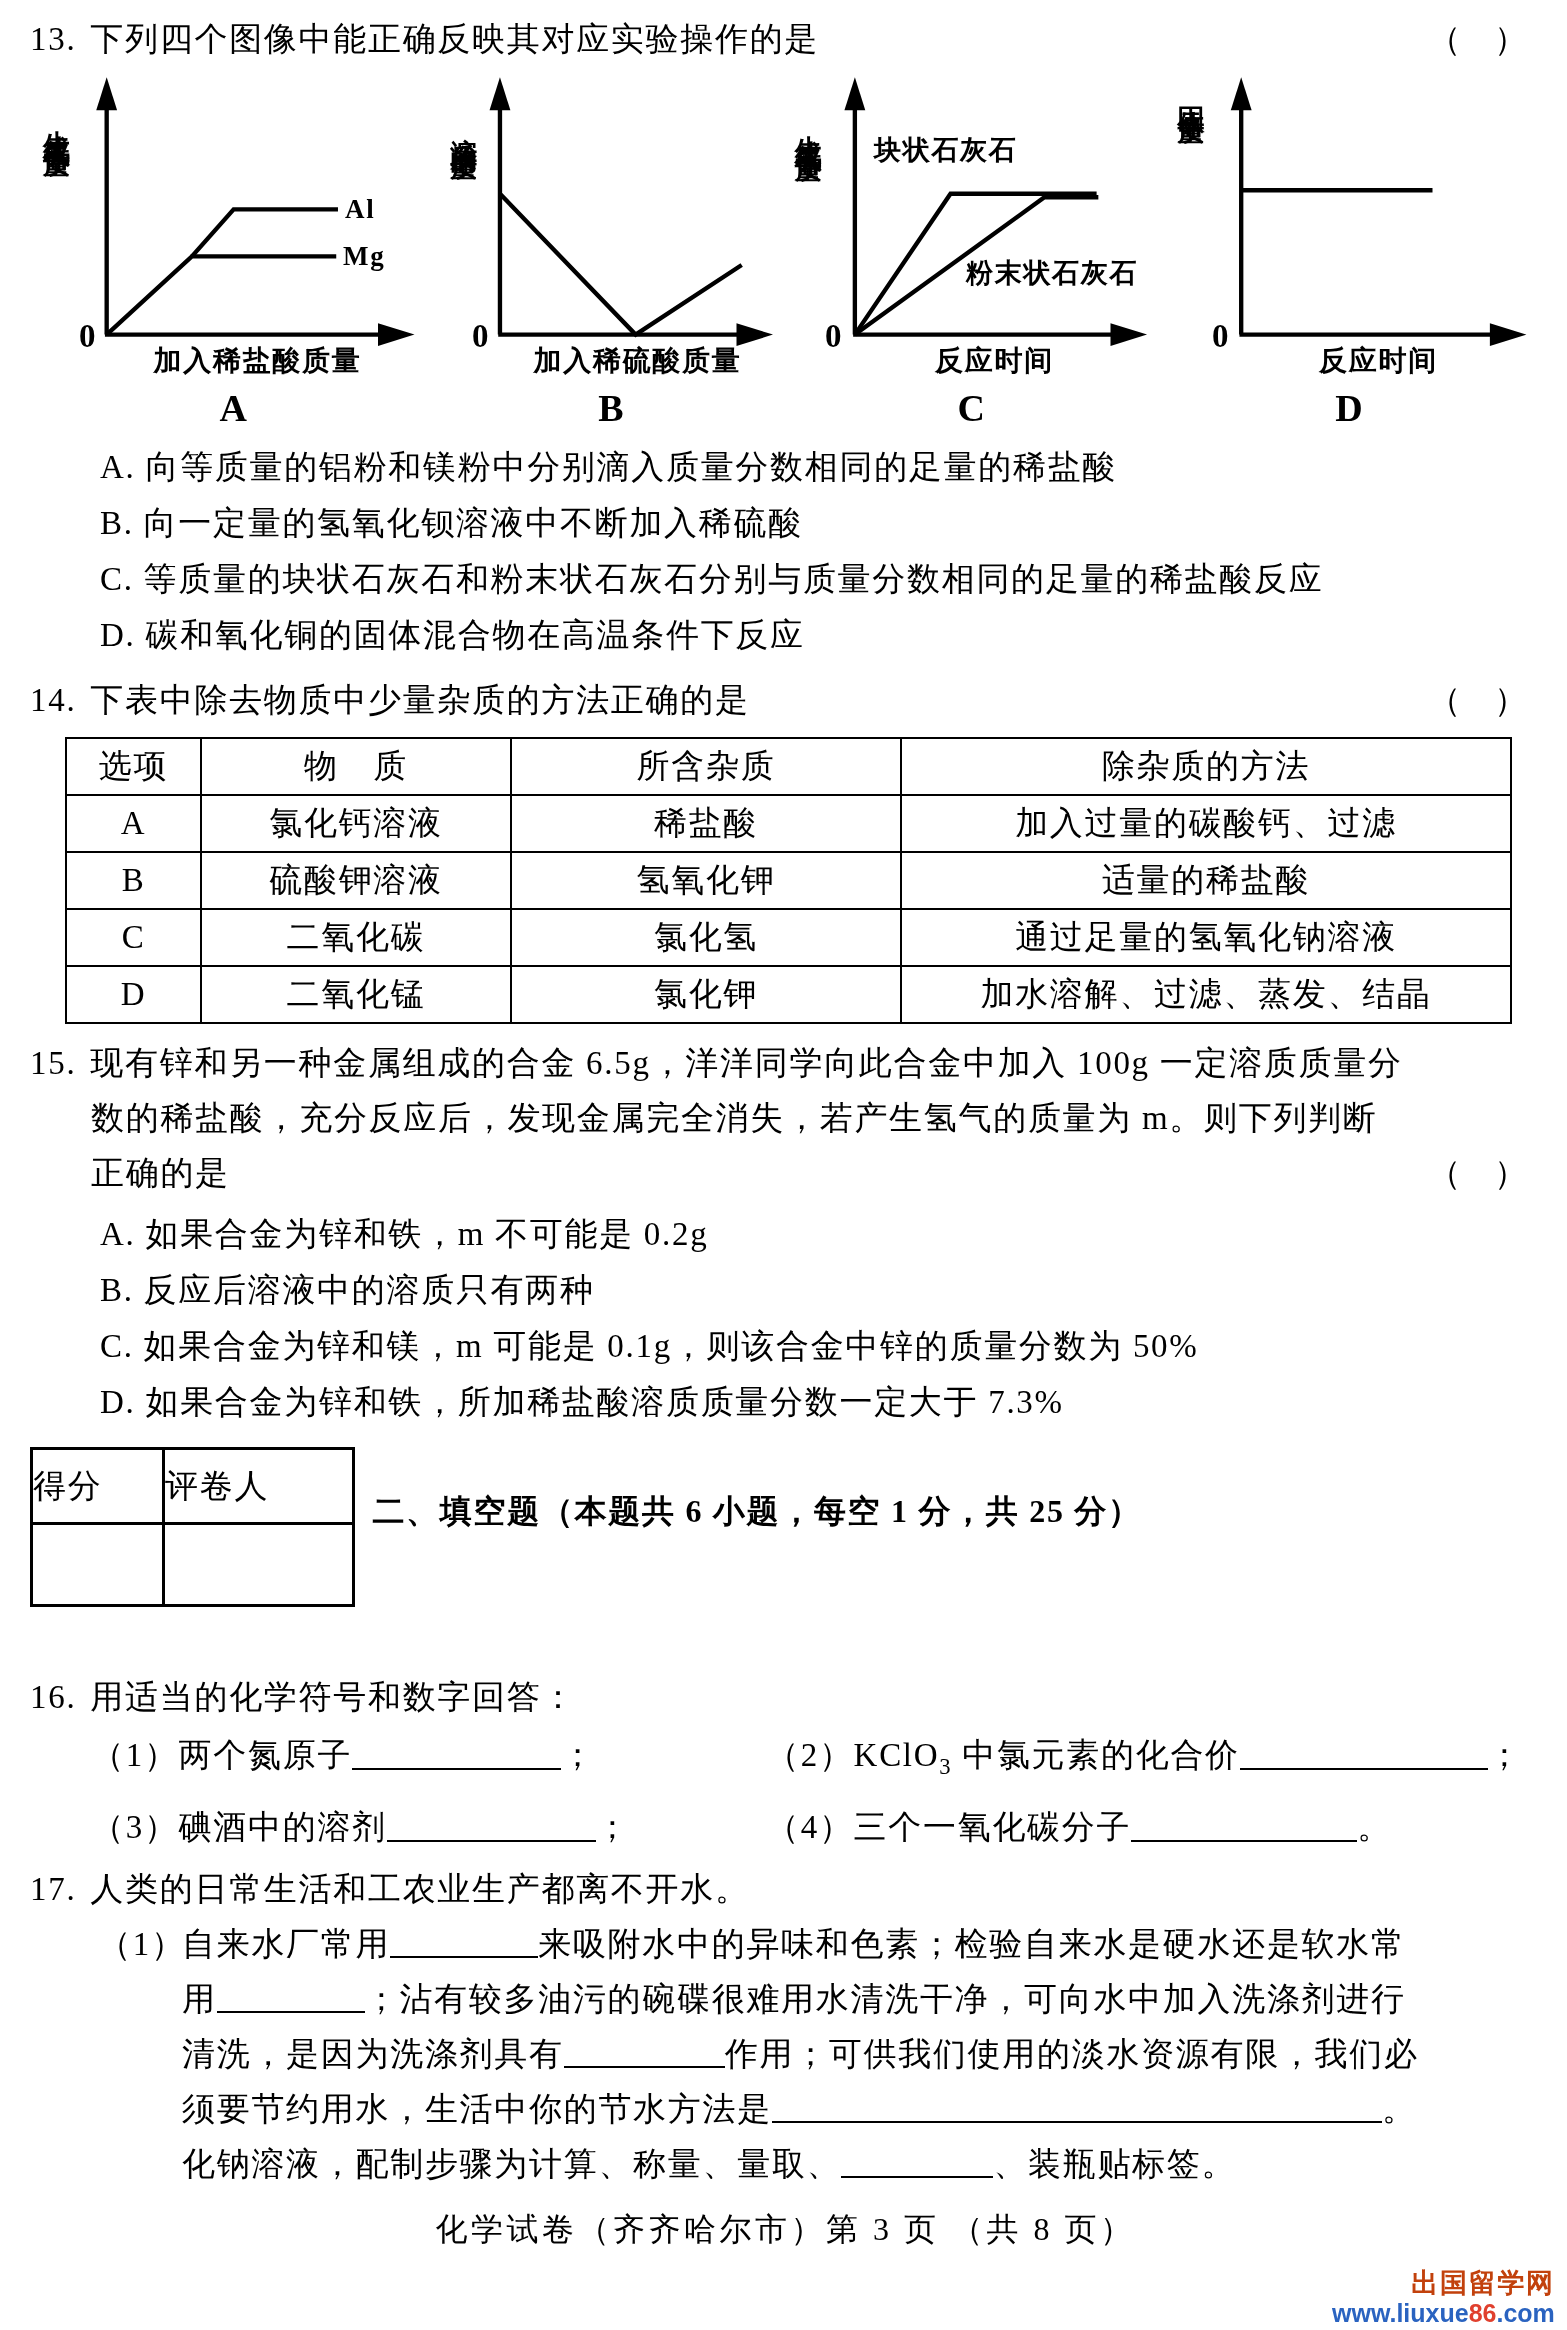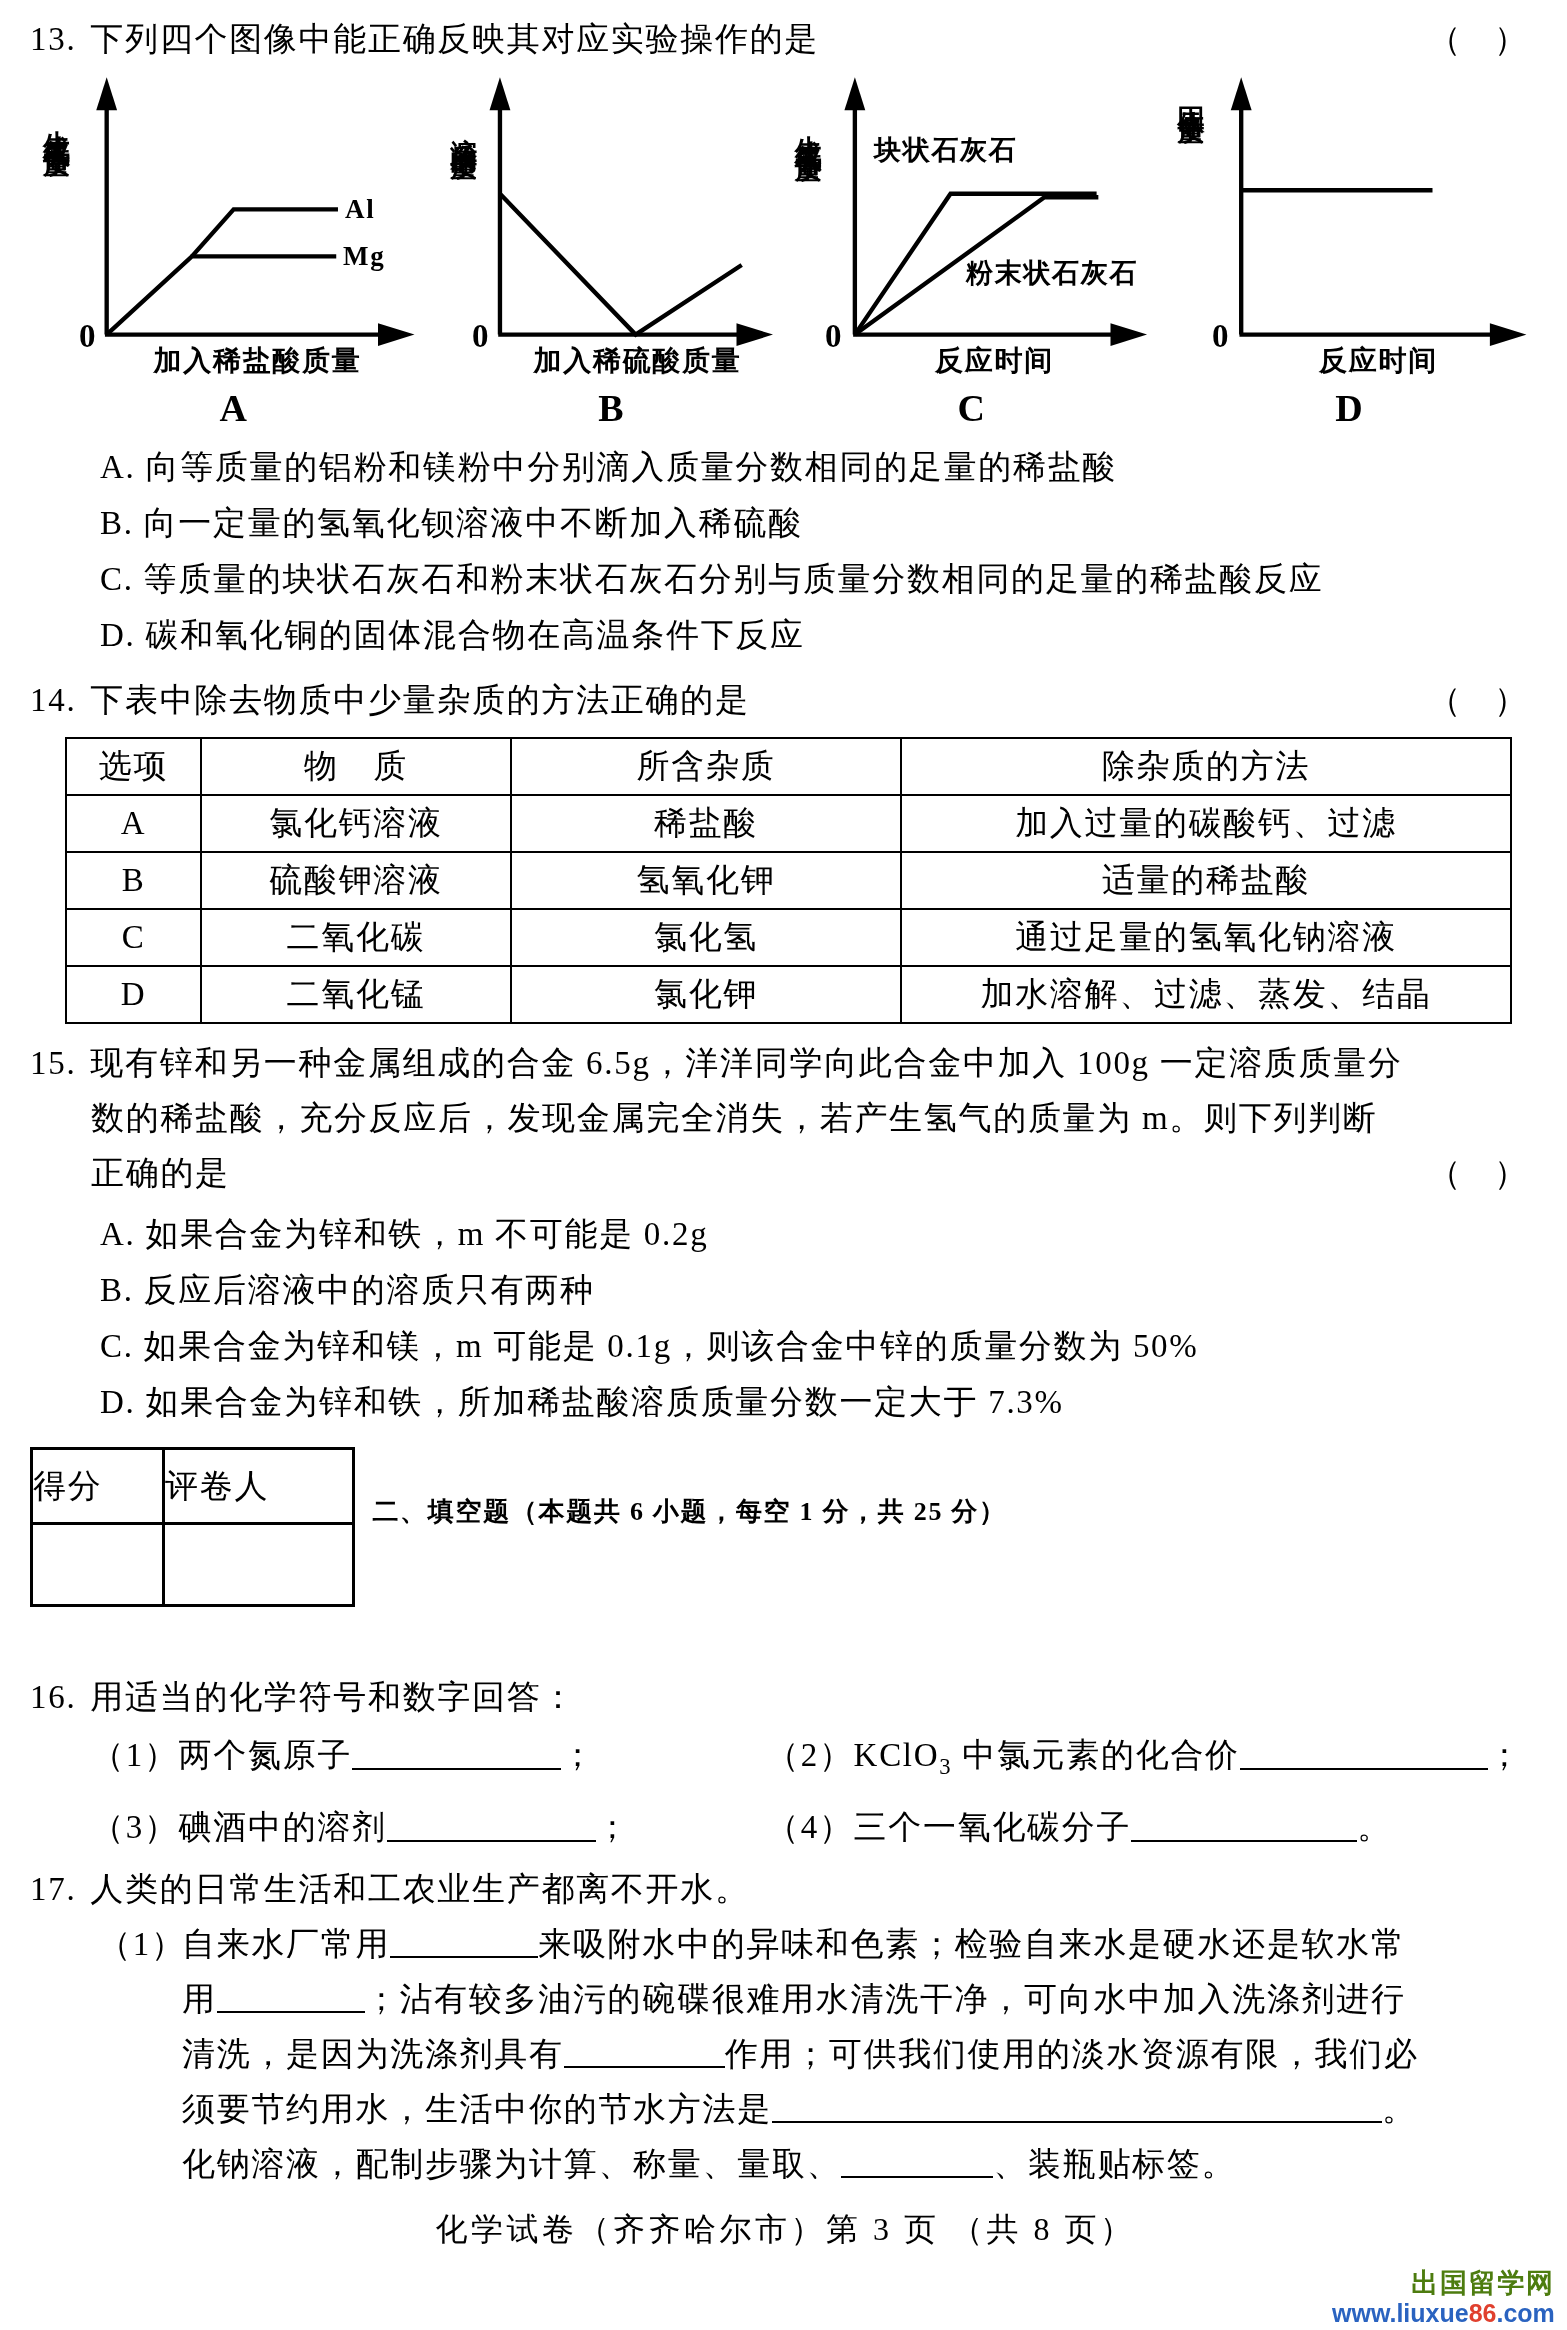"二、填空题（本题共 6 小题，每空 1 分，共" .sec2 { font-size: 26px -> 32px }
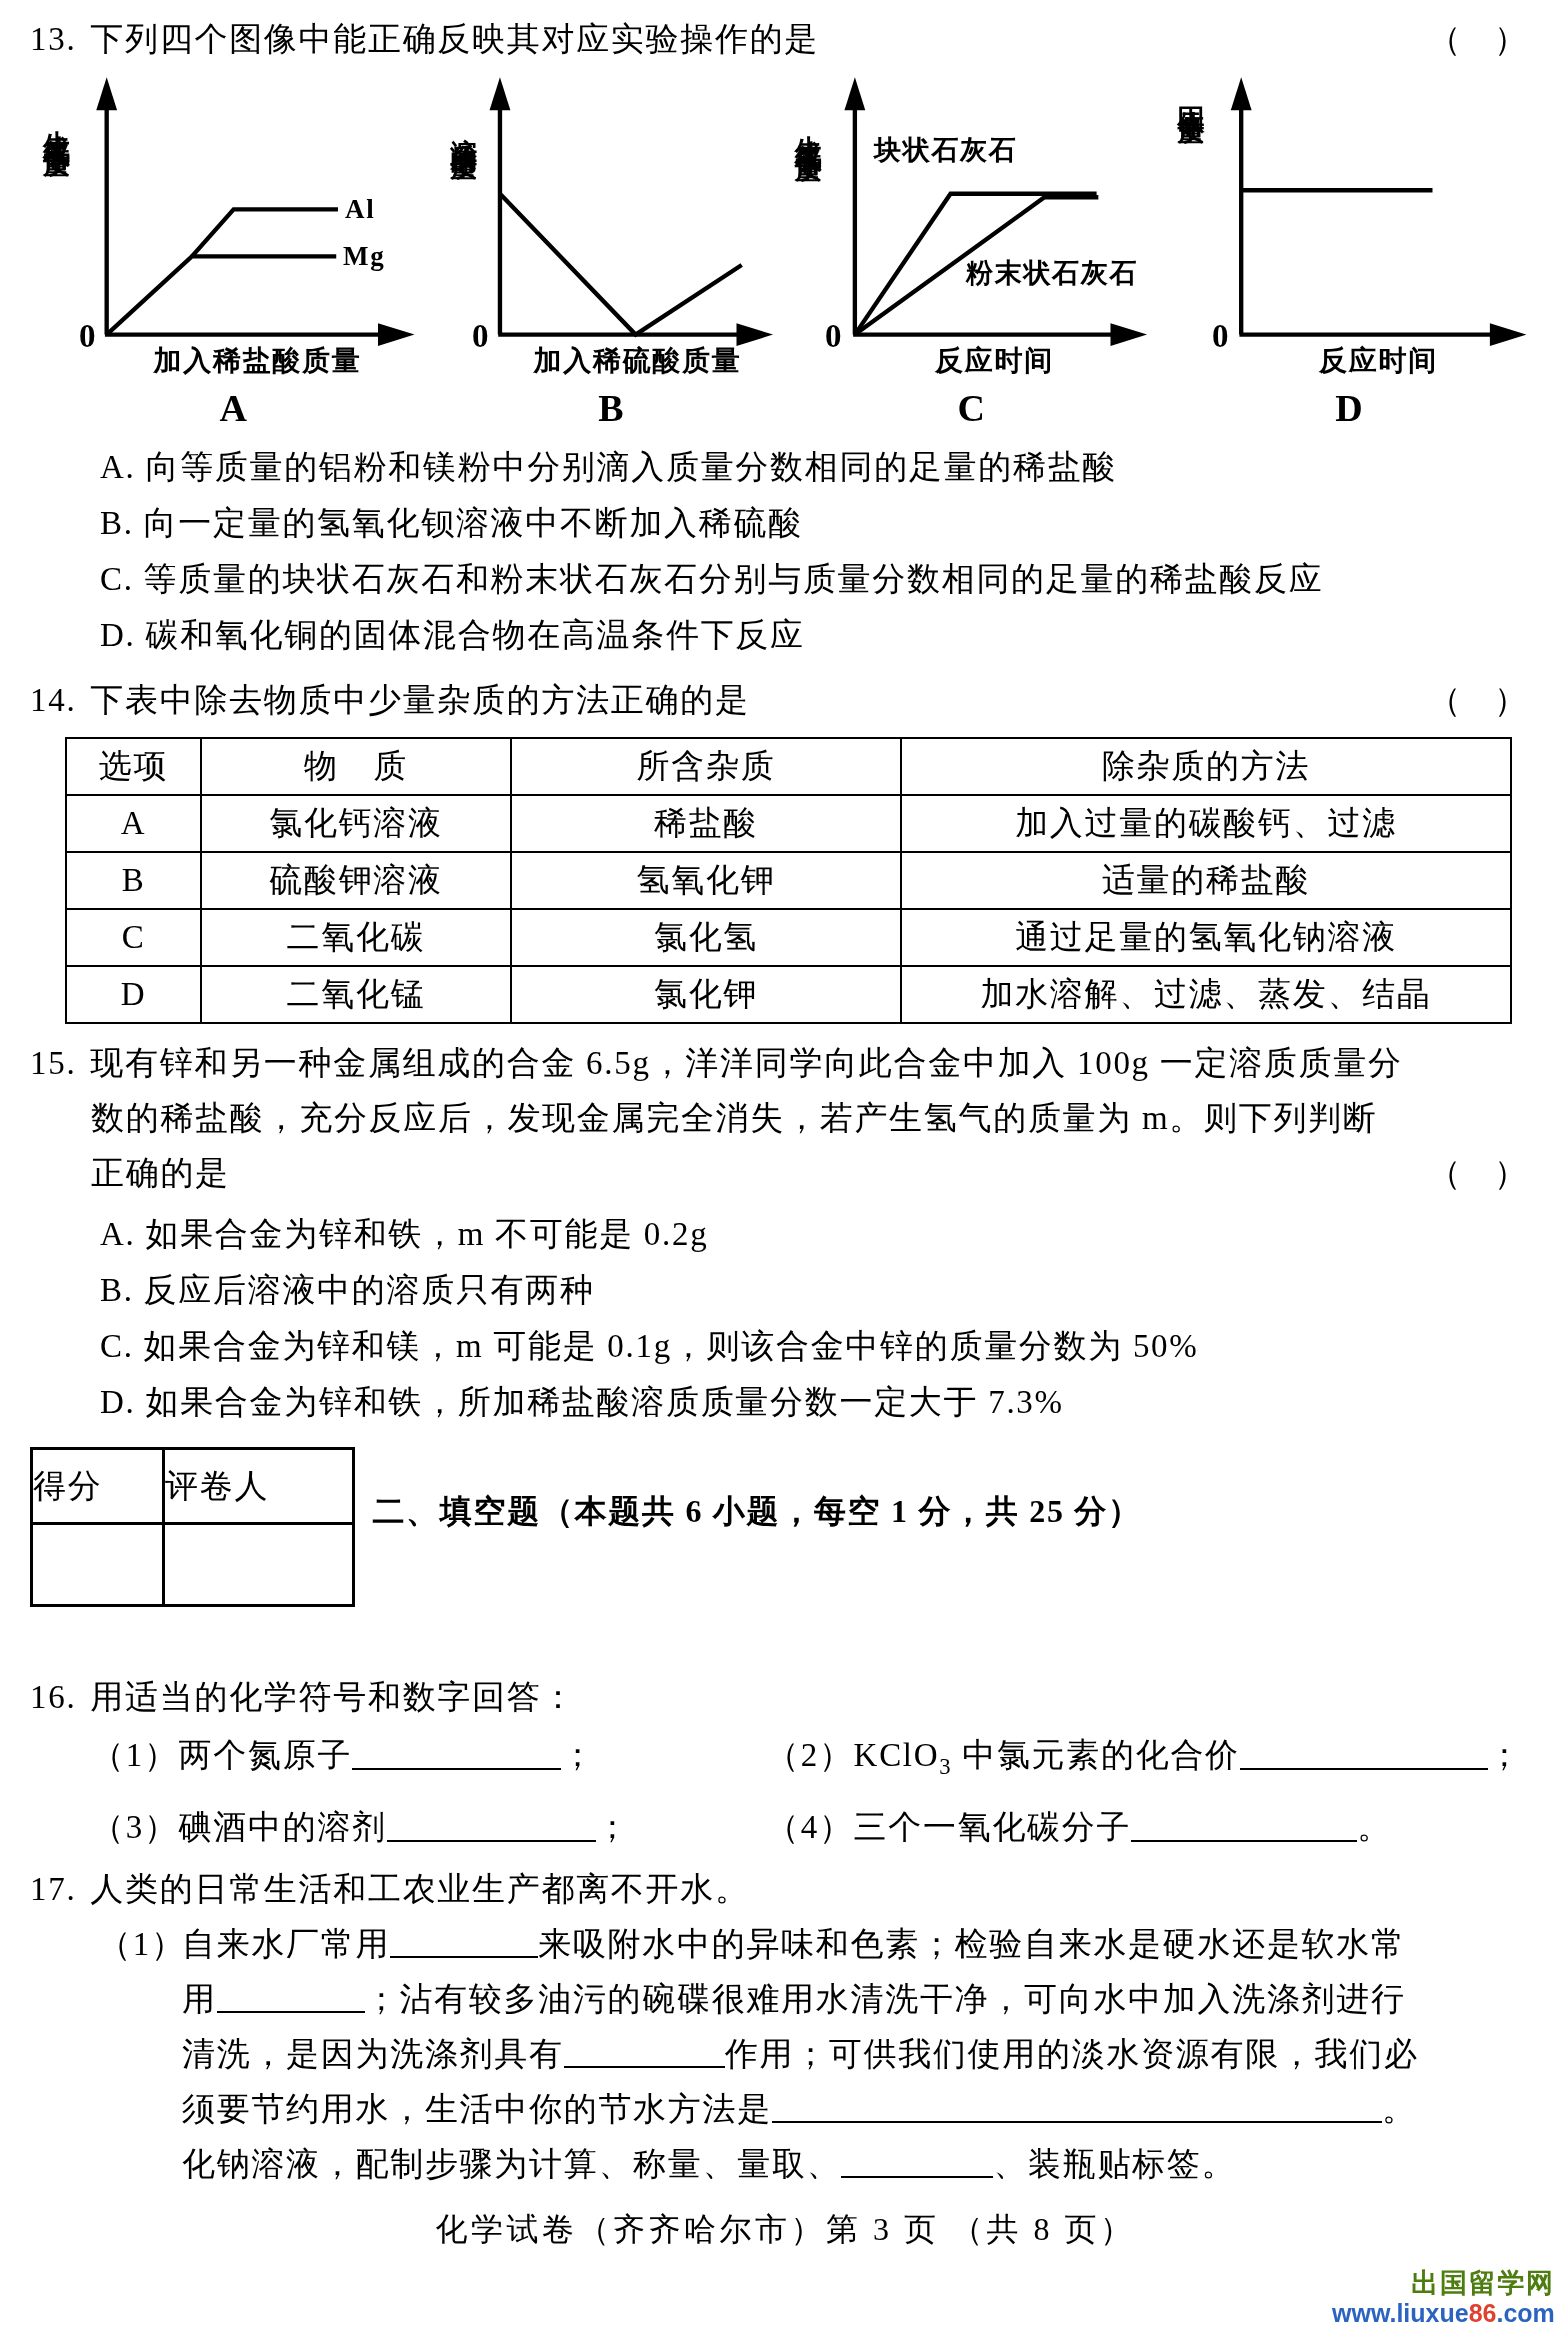"出国留学网" .wm1 { color: #4d7c0f -> #c2410c }
